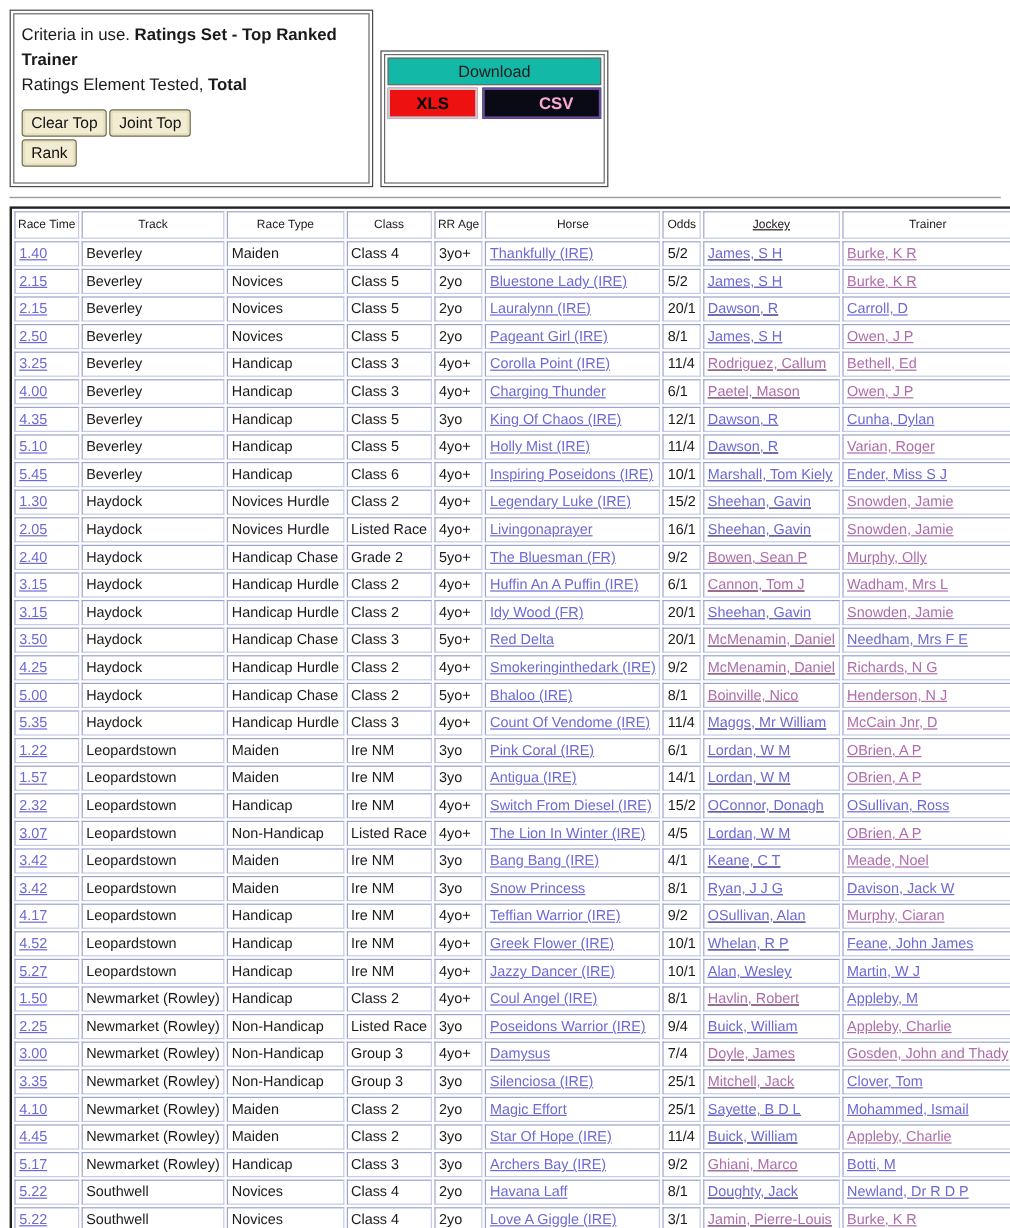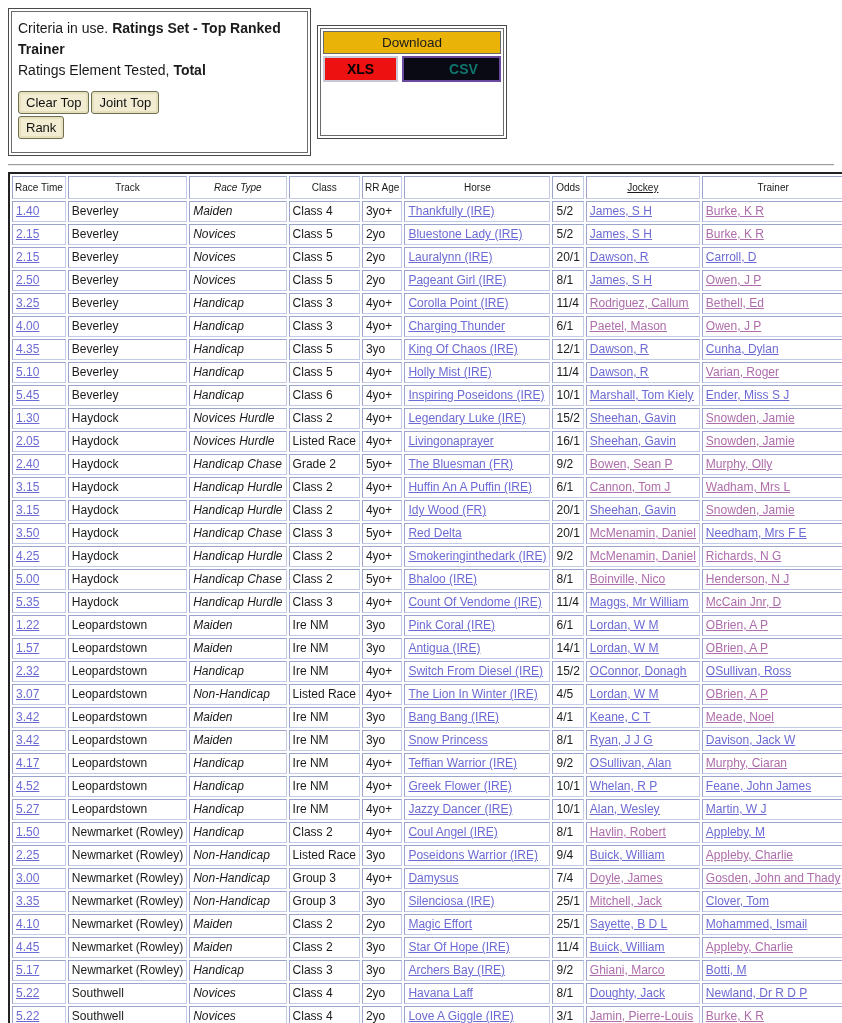"Criteria in use. Ratings Set" .top-row { align-items: center -> flex-end }
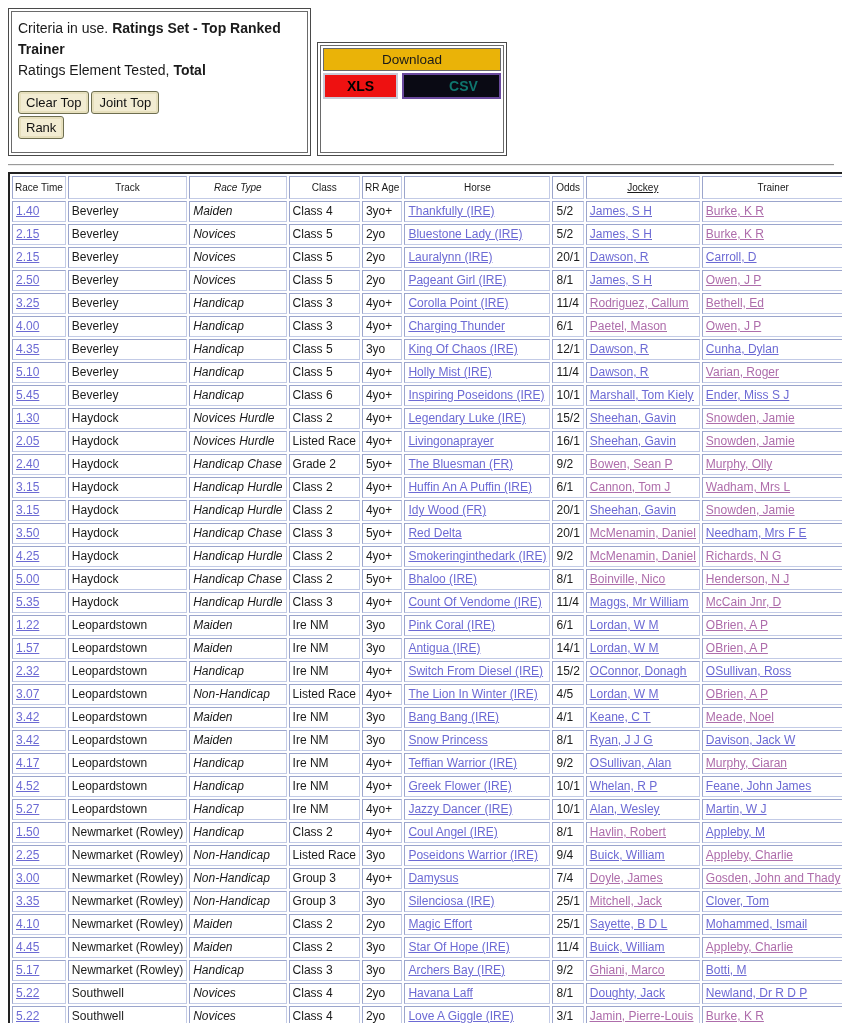"Download" .dl-header { background: #eab308 -> #14b8a6 }
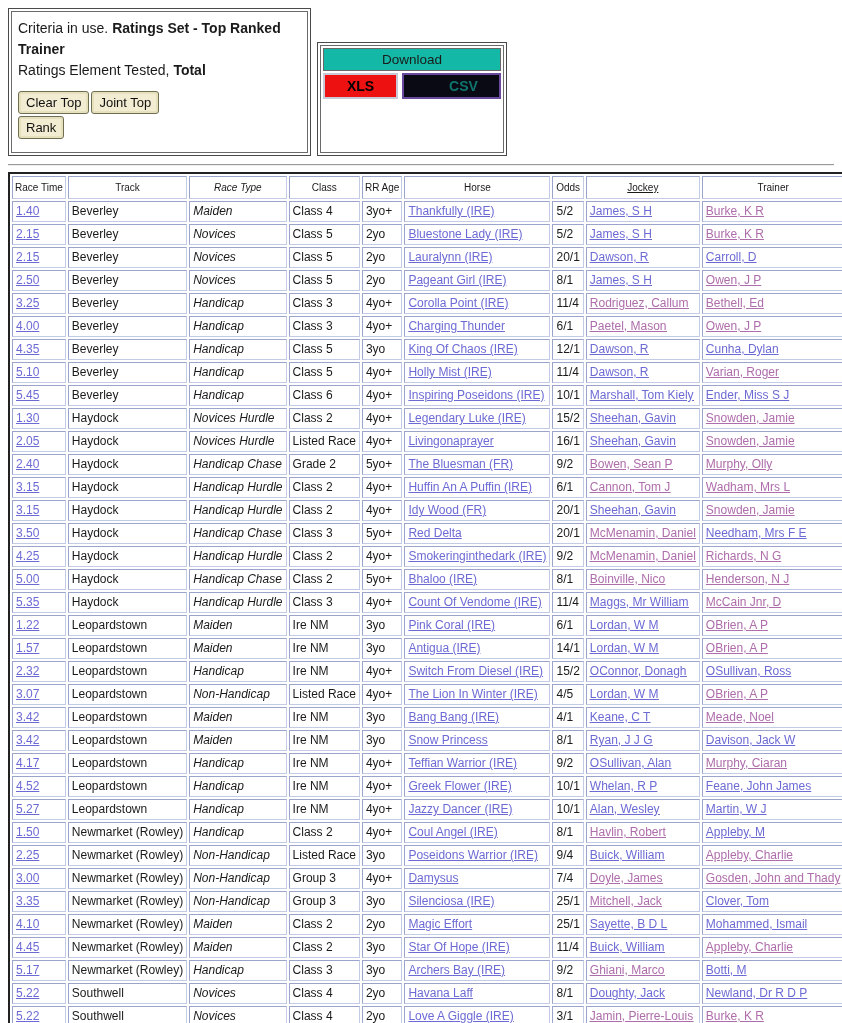"CSV" .dl-csv { color: #0f766e -> #f9a8d4 }
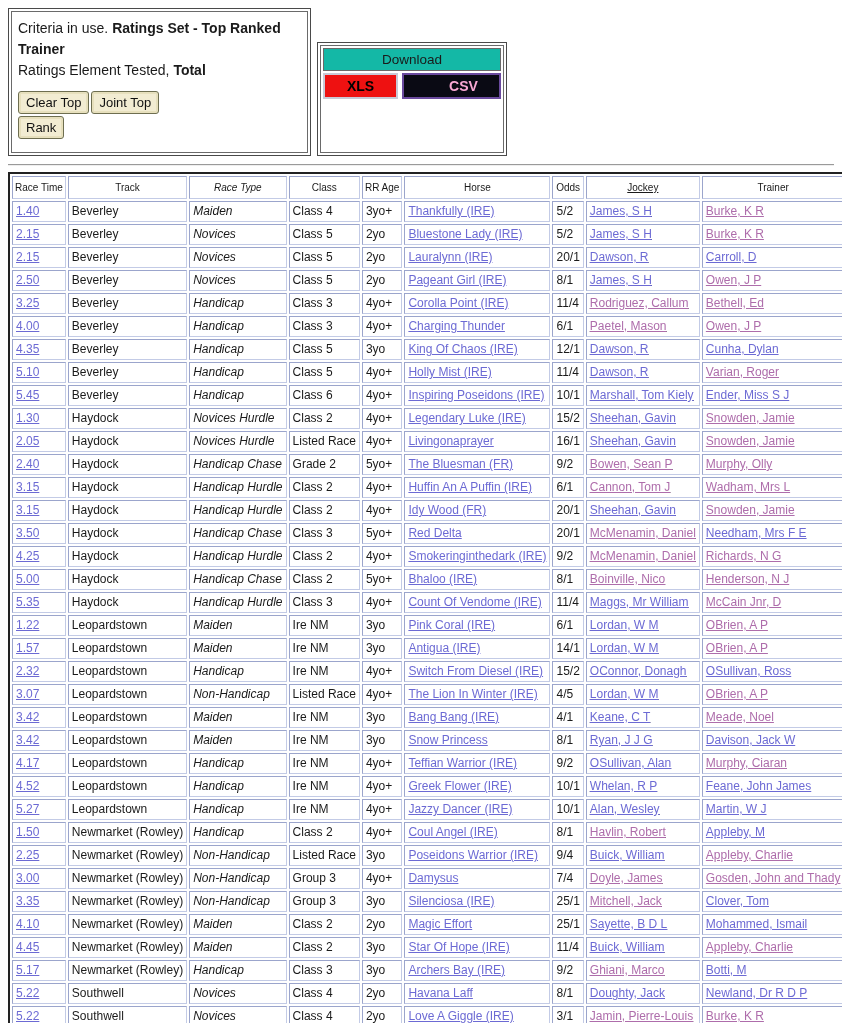"Race Type" .races th:nth-child(3), .races td:nth-child(3) { font-style: italic -> none }
